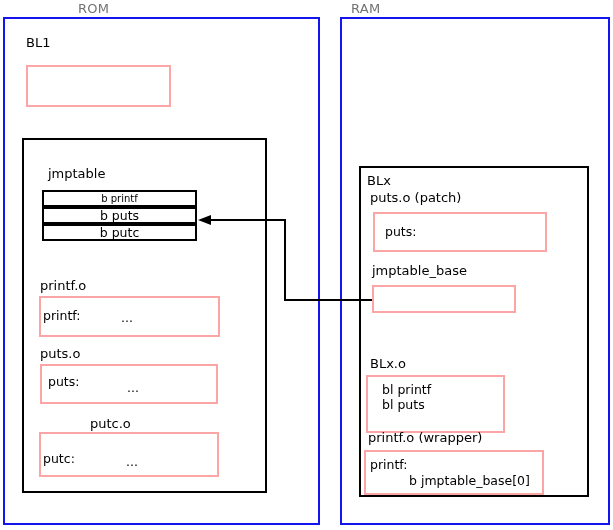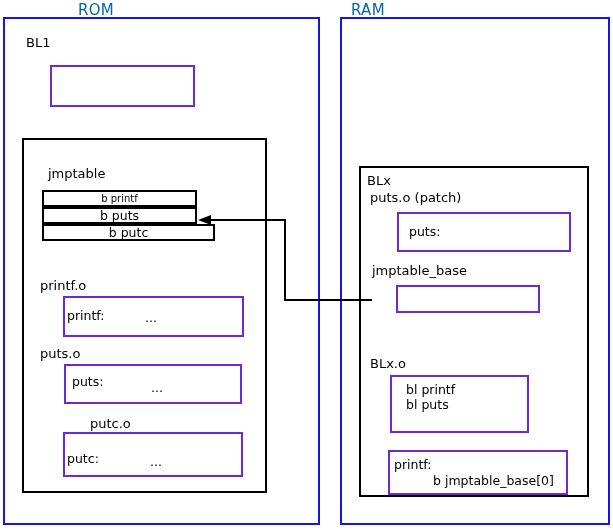"ROM" .region-label { color: #0369a1 -> #737373; font-size: 15px -> 13px }
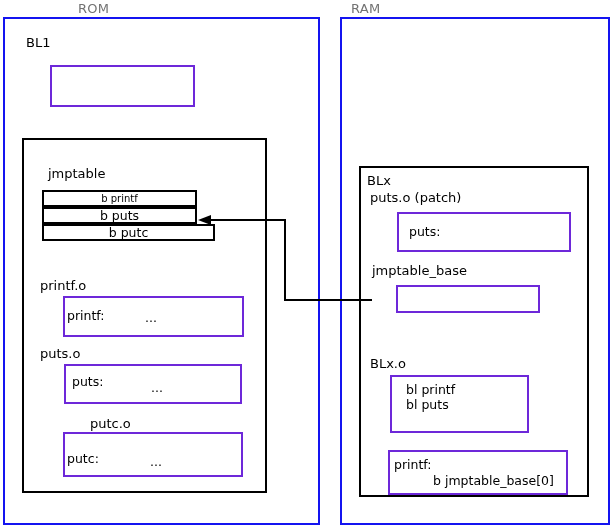"b putc" div.abs { width: 173px -> 155px }
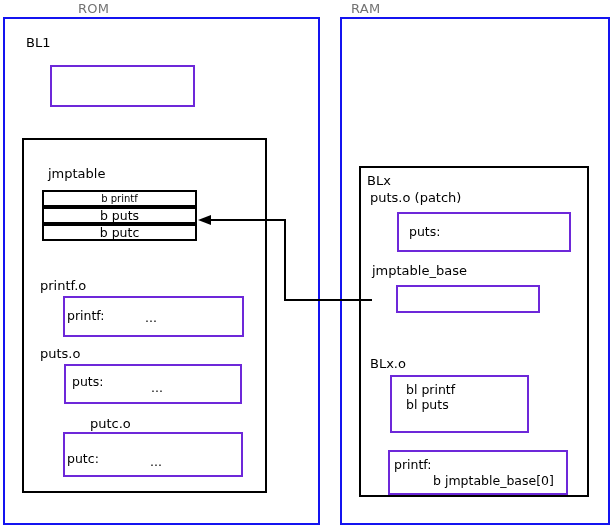"puts:" .box { border: 2px solid #6d28d9 -> 2px solid #fca5a5; margin-left: 24px -> none }
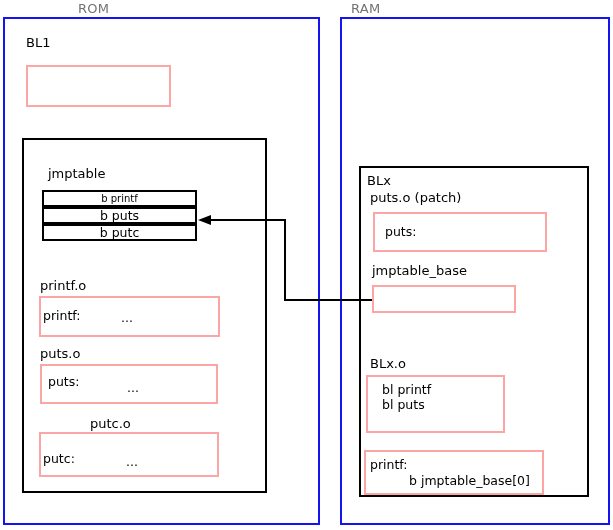"printf.o (wrapper)" div.lbl { html: none -> <div>printf.o (wrapper)</div> }
